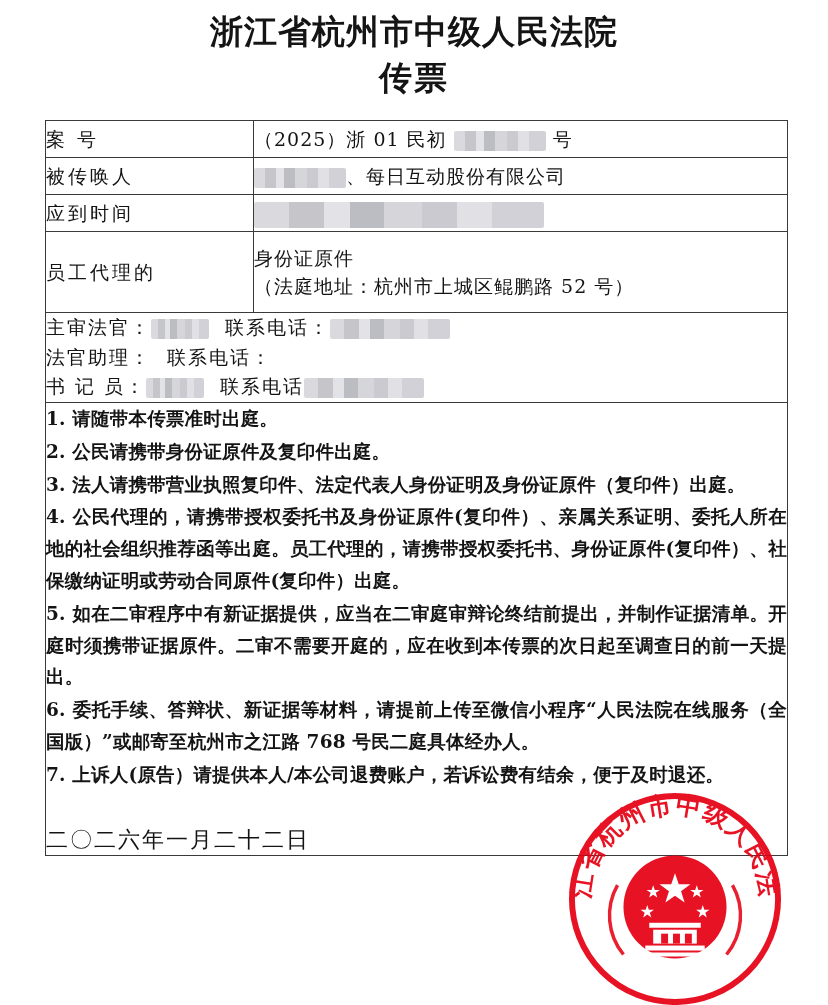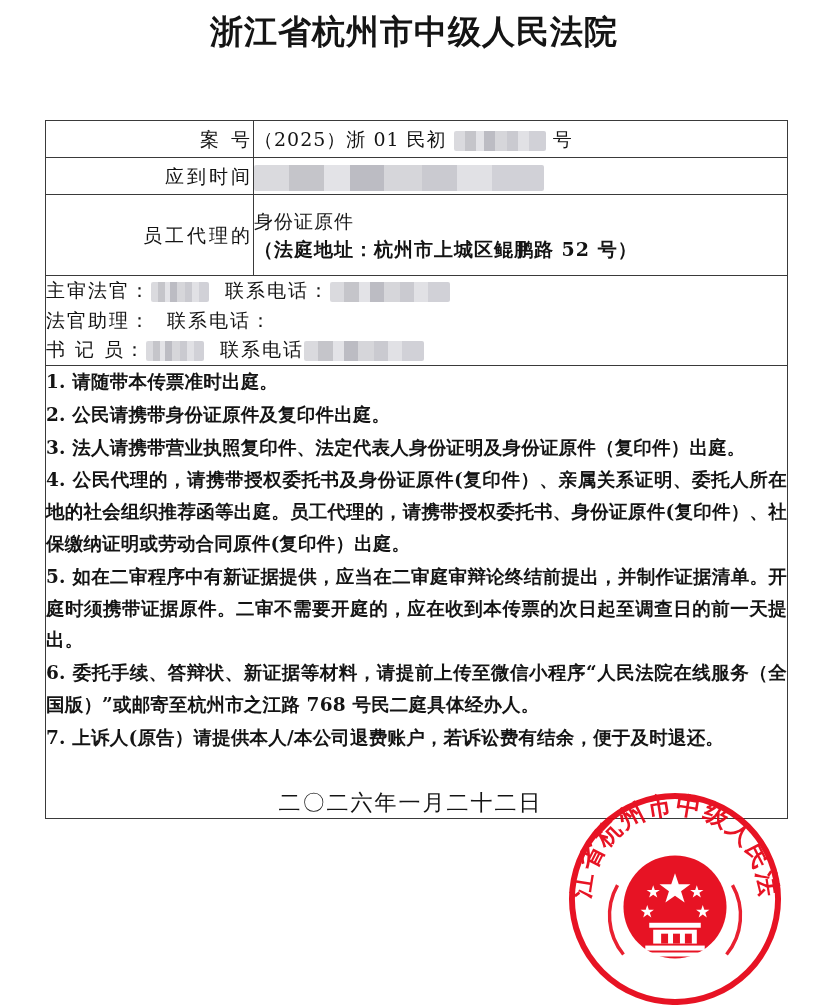"传票" div.doc-type { html: none -> <div>传票</div> }
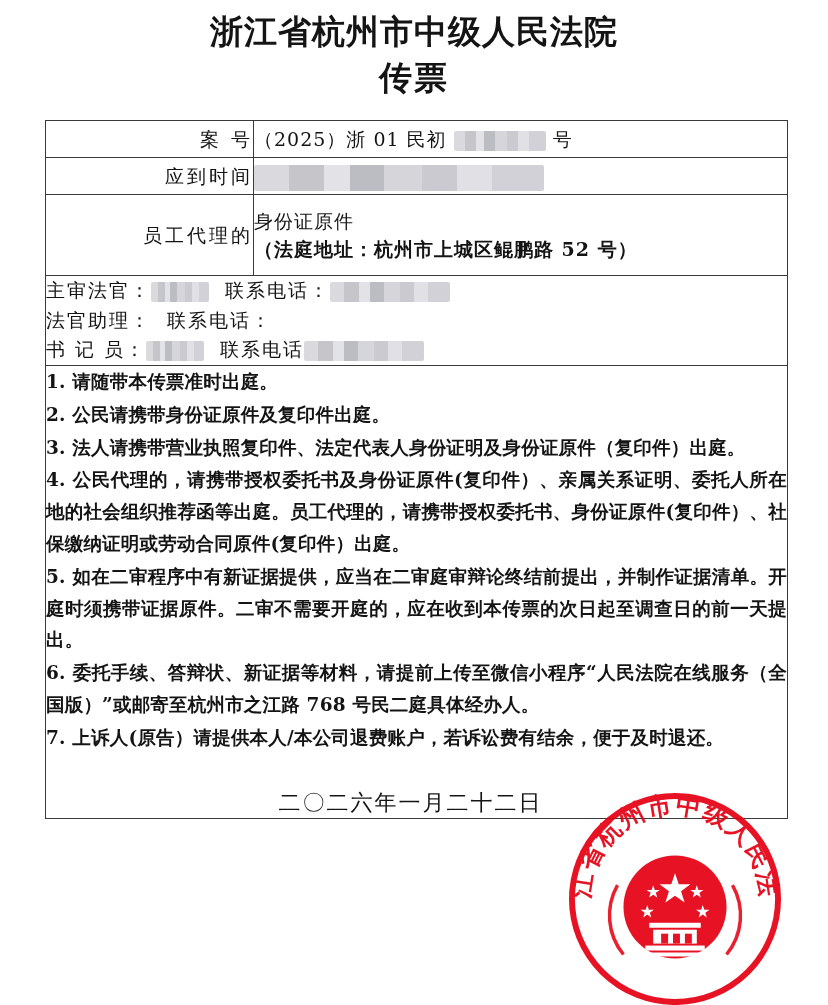"案 号" .label-cell { text-align: right -> left }
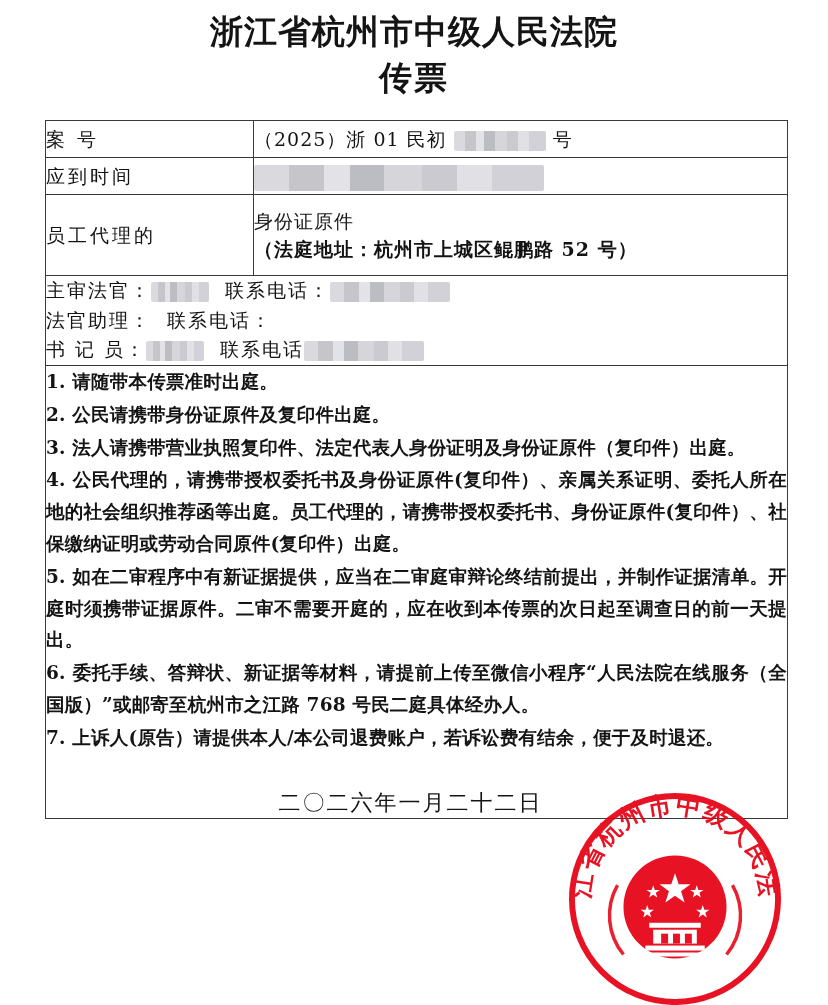"被传唤人" tr { html: none -> <tr> <td>被传唤人</td> <td> <span></span><span>、每日互动股份有限公司</span> </td> </tr> }
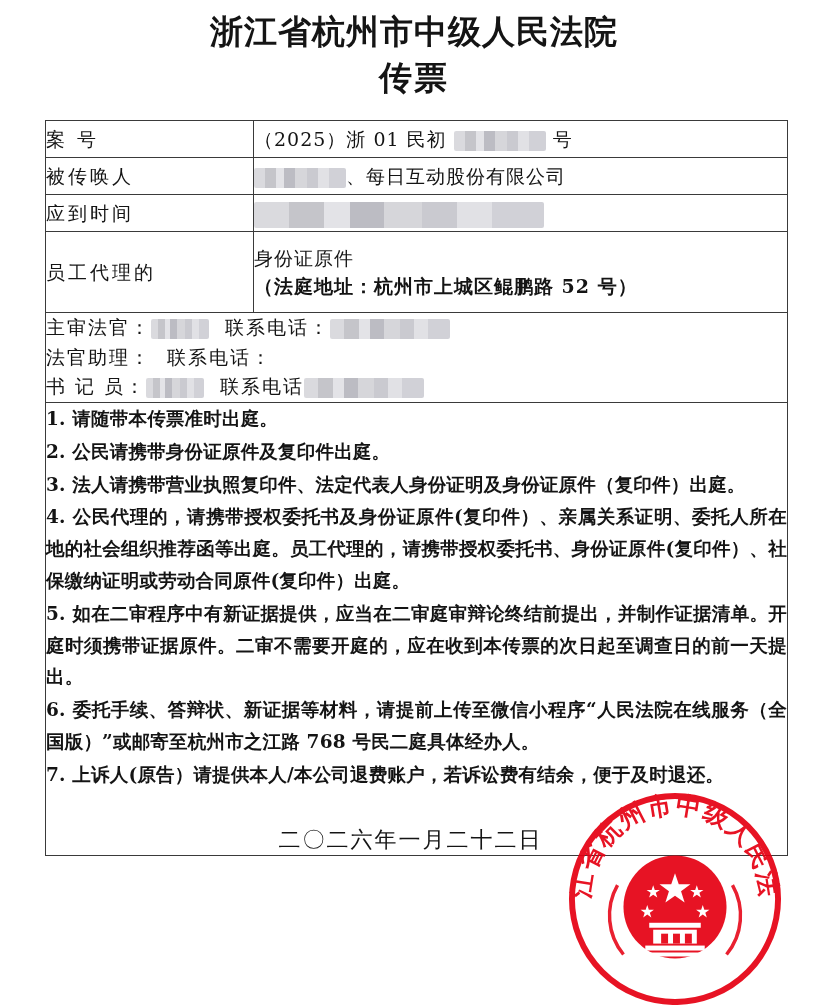"（法庭地址：杭州市上城区鲲鹏路 52 号）" .vline2 { font-weight: bold -> none }
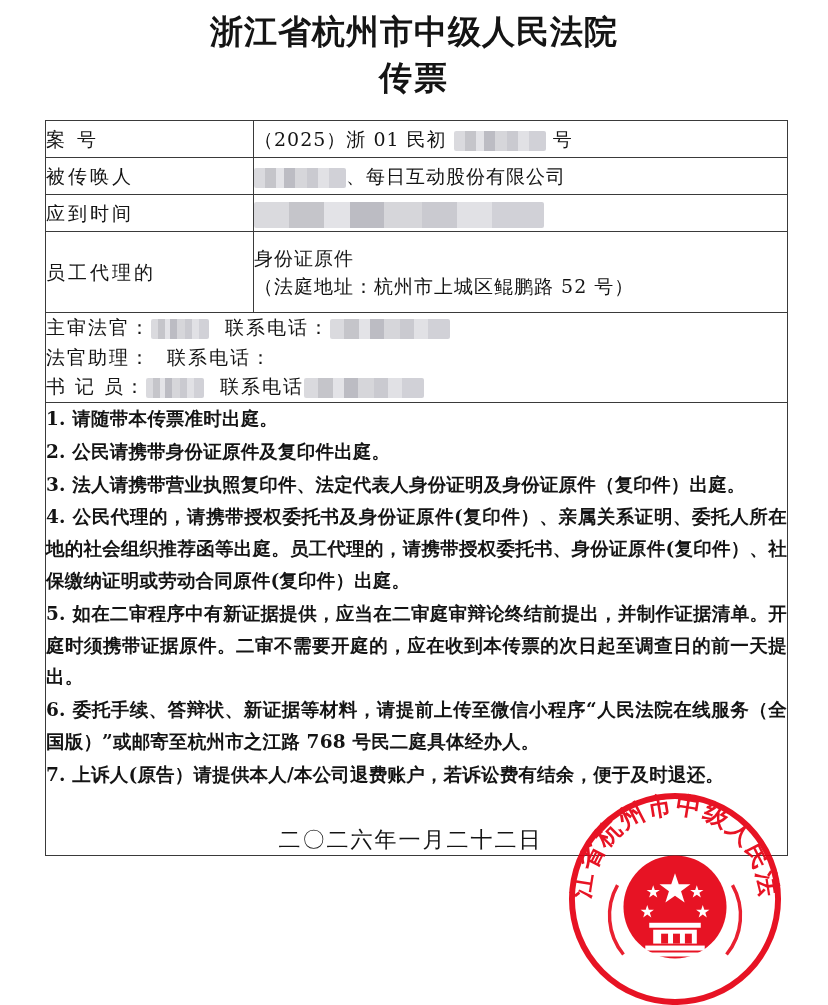"二〇二六年一月二十二日" .date-line { text-align: center -> left }
